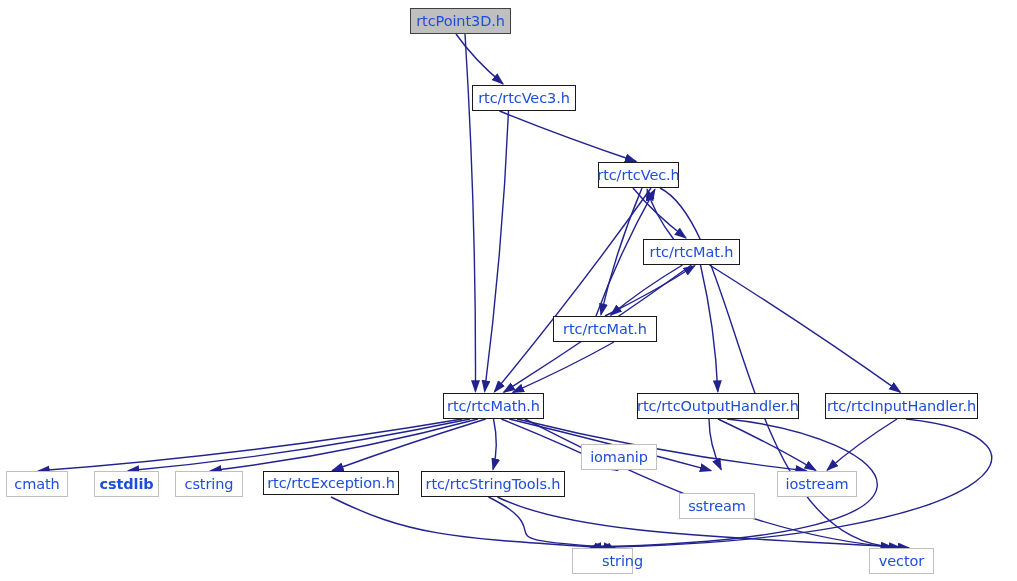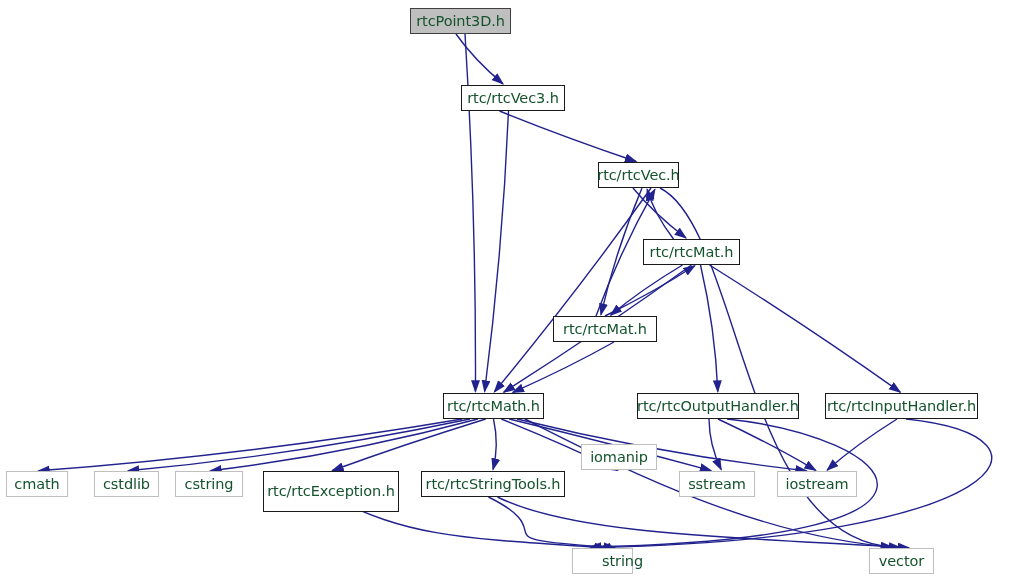"rtcPoint3D.h" .node { color: #14532d -> #1d4ed8 }
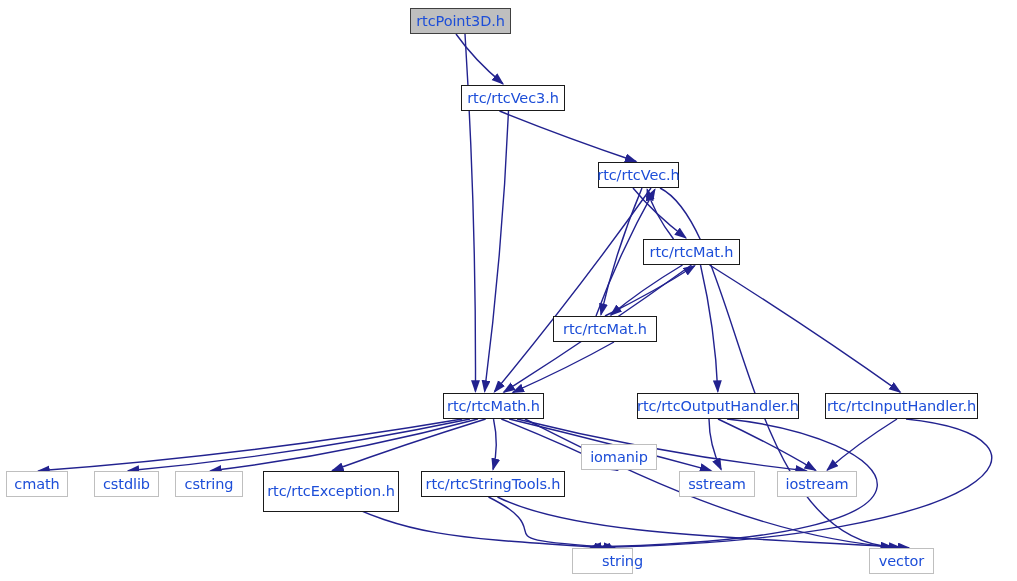"rtc/rtcVec3.h" div.node { left: 461px -> 472px }
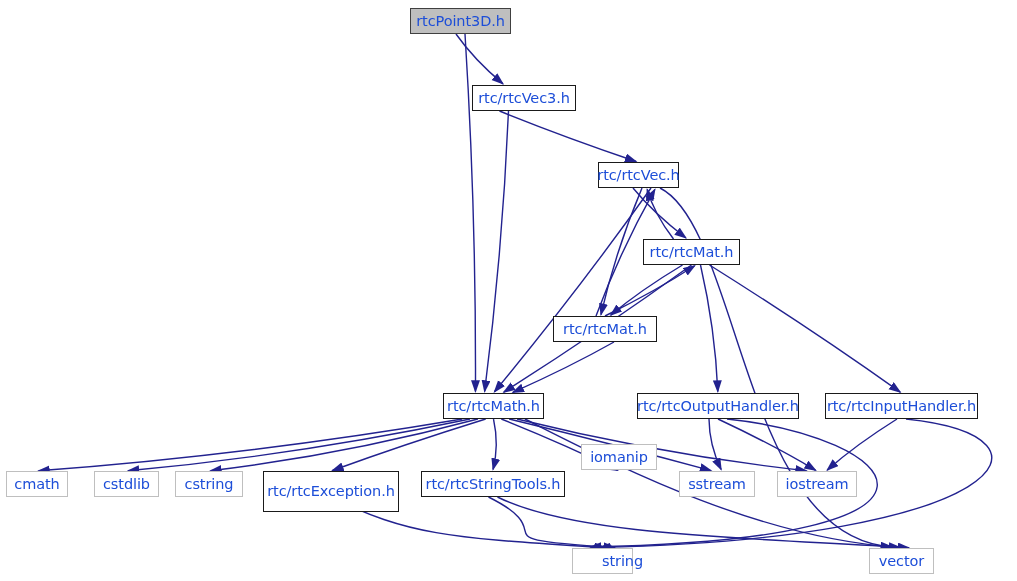"cstdlib" div.node { font-weight: none -> bold }
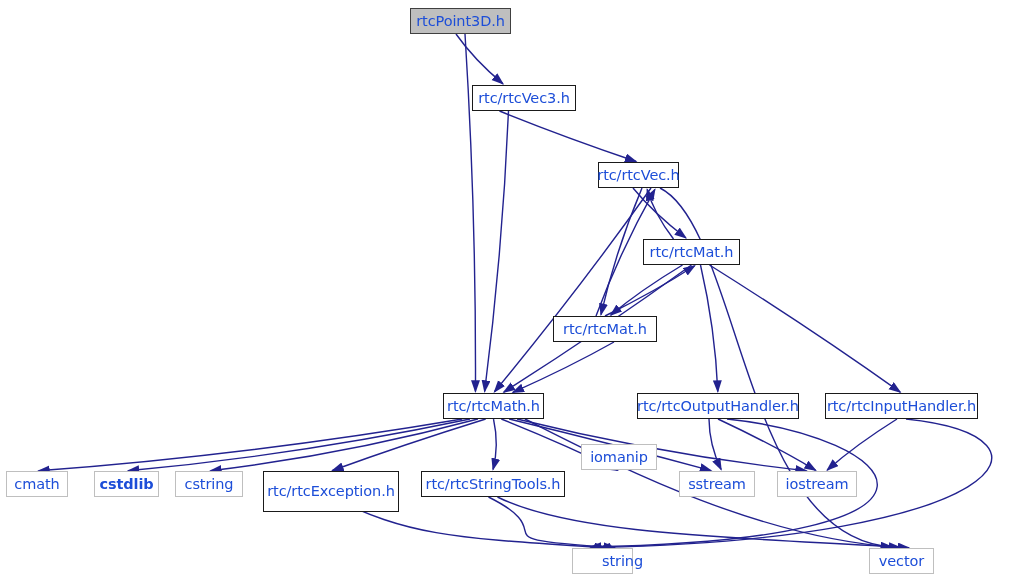"rtc/rtcException.h" div.node { height: 41px -> 24px }
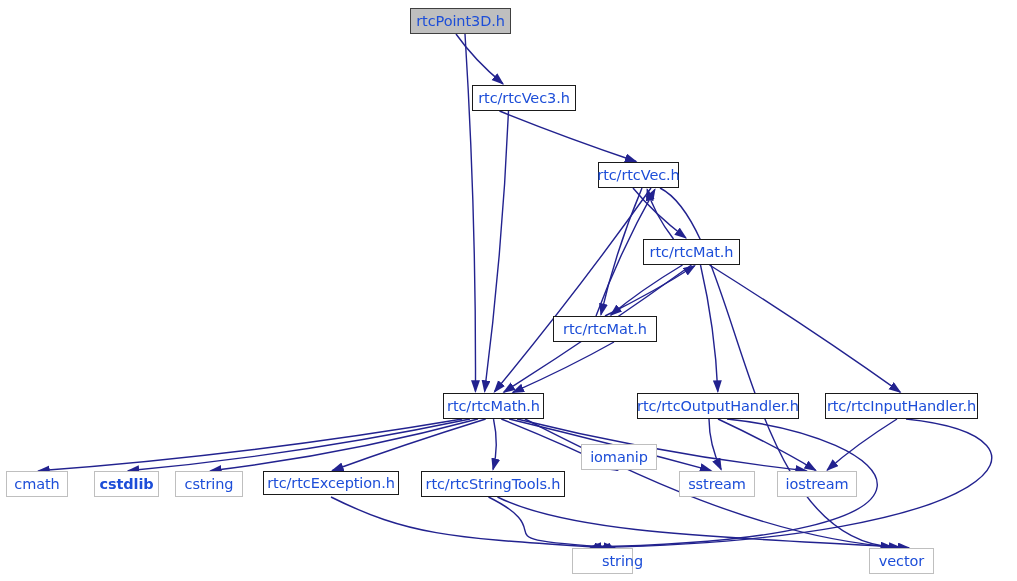"sstream" div.node { top: 471px -> 493px }
